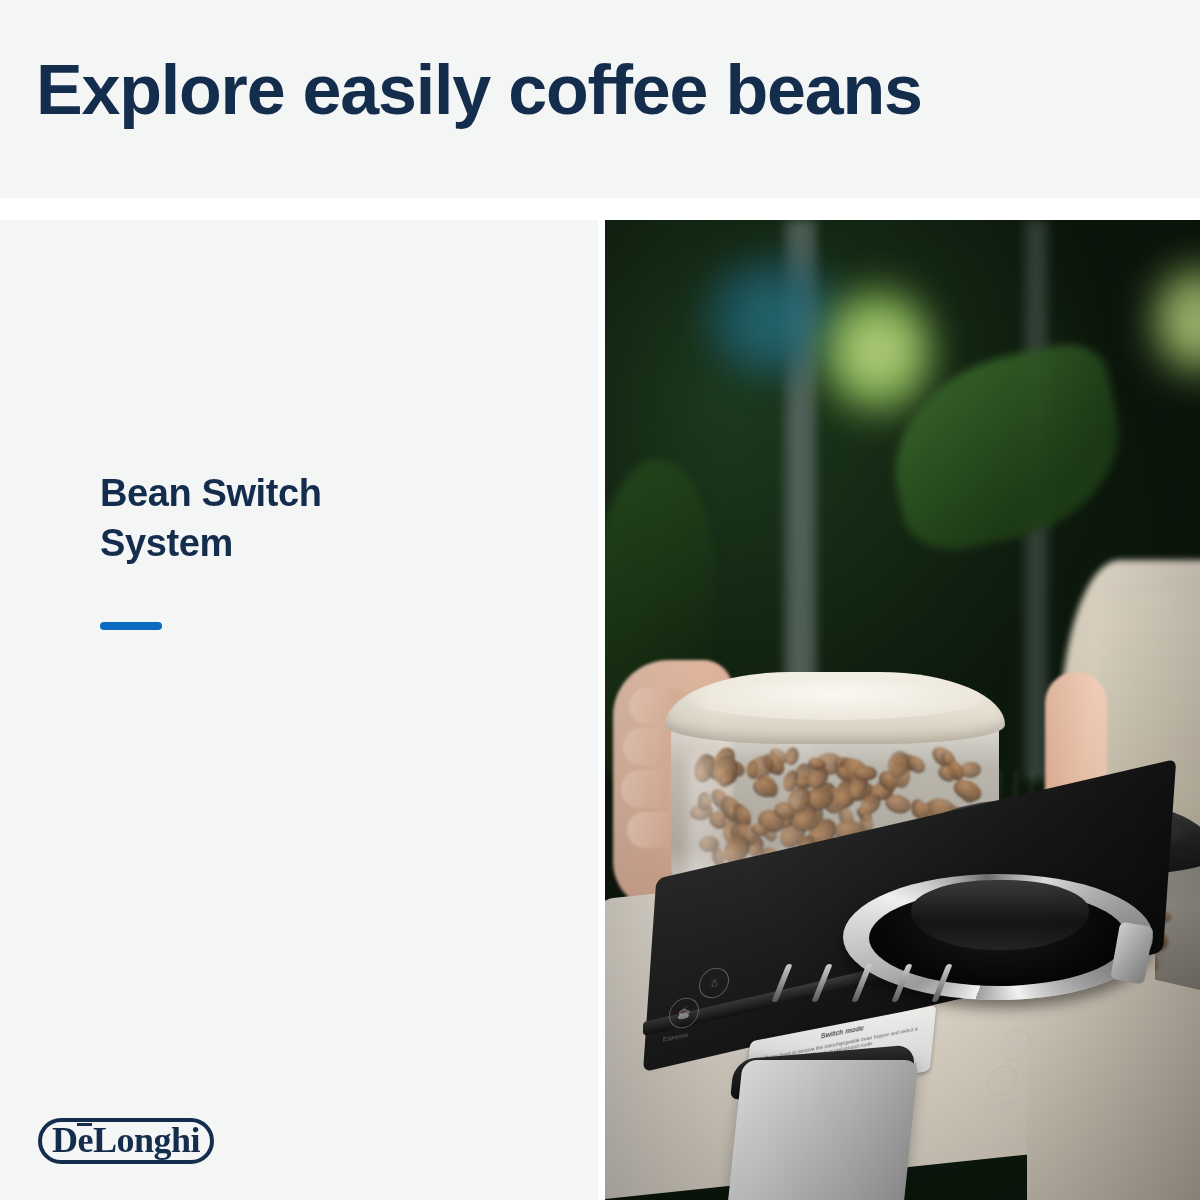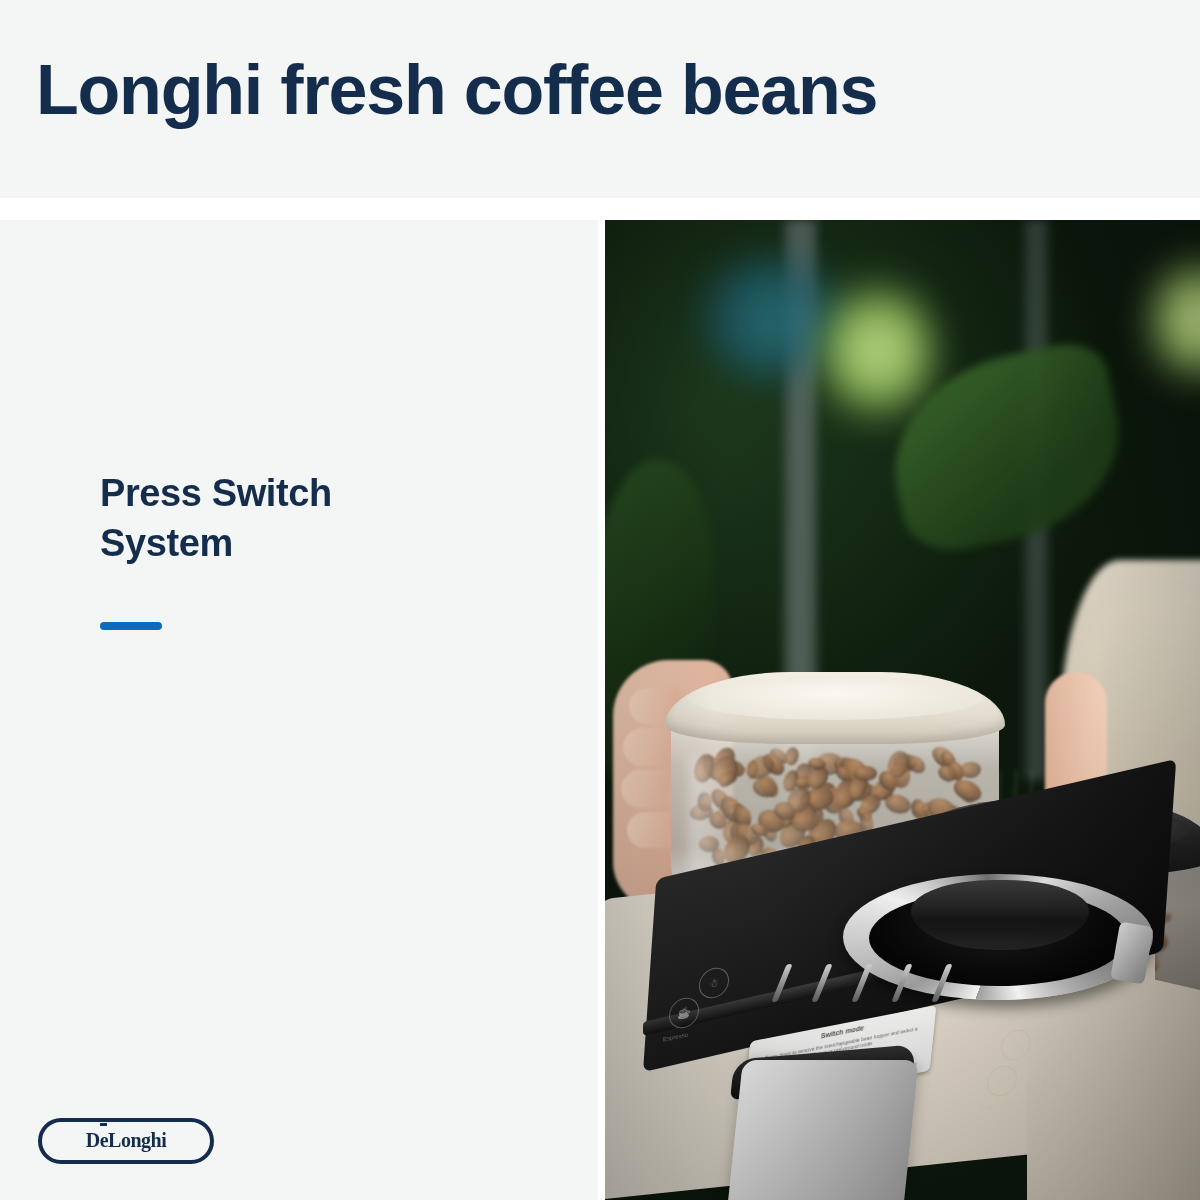"Longhi fresh coffee beans" div.page-title { text: Longhi fresh -> Explore easily }
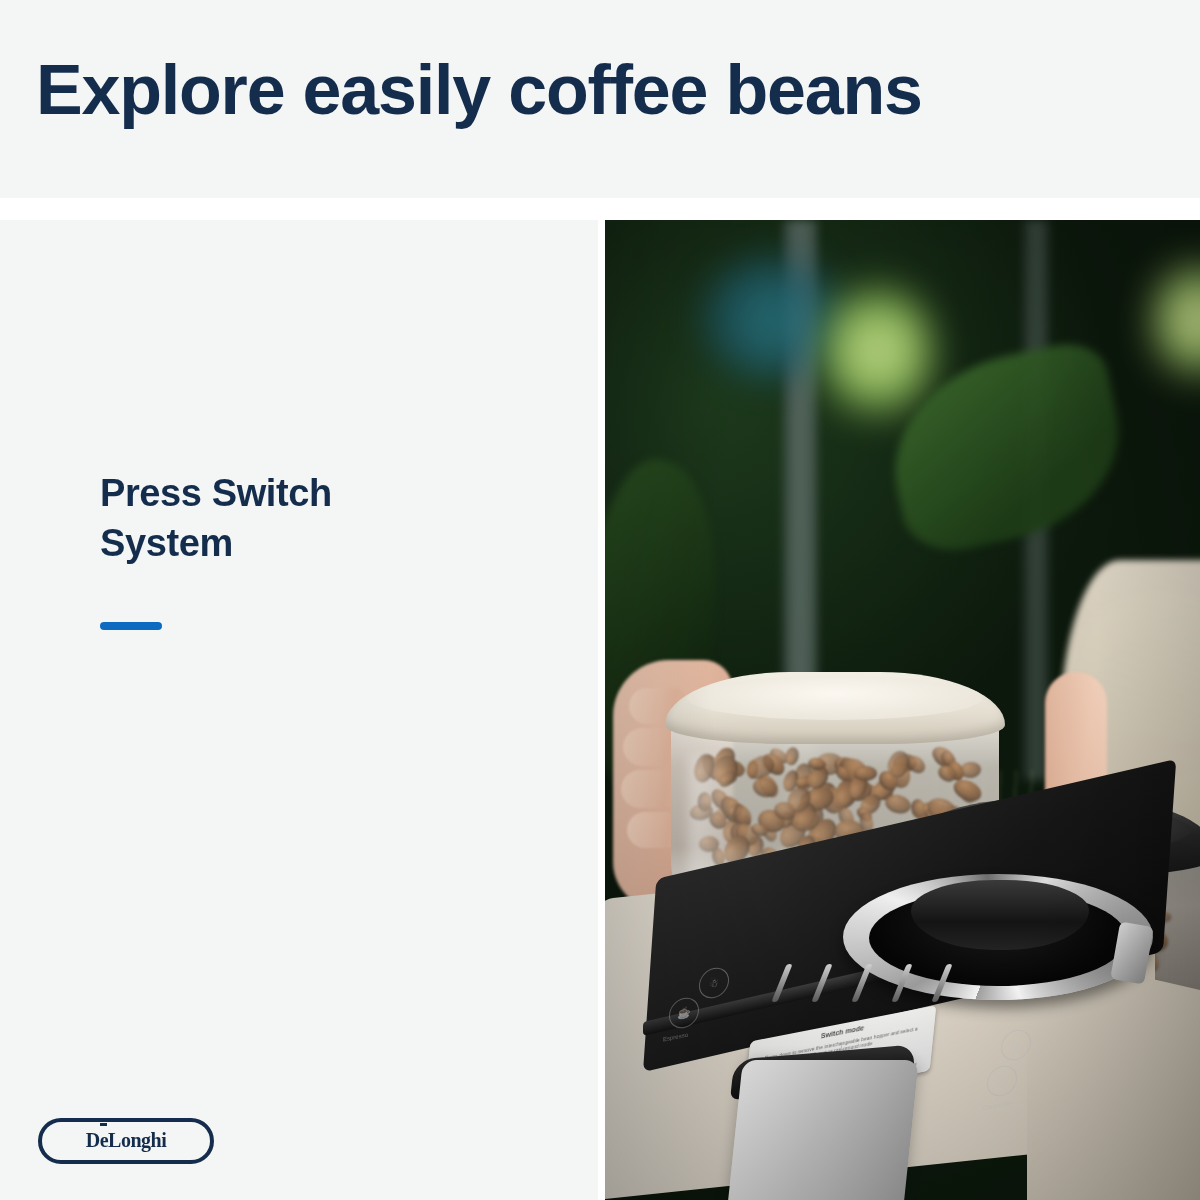"Press Switch" h2.feature-heading { text: Press -> Bean }
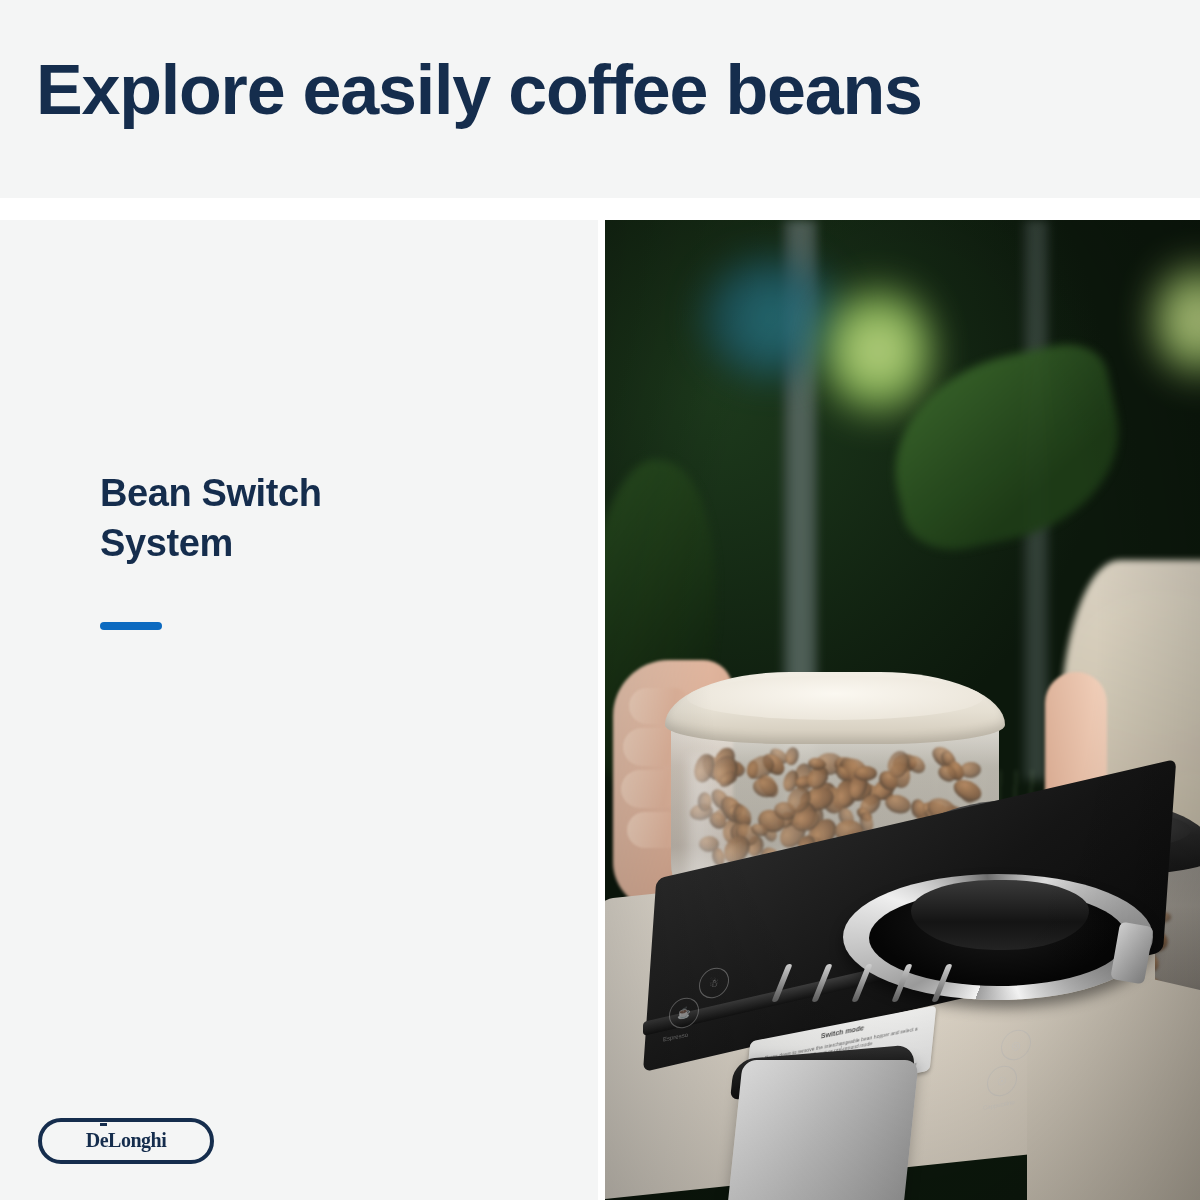"DeLonghi" .brand-logo .wordmark { font-size: 20px -> 36px }
